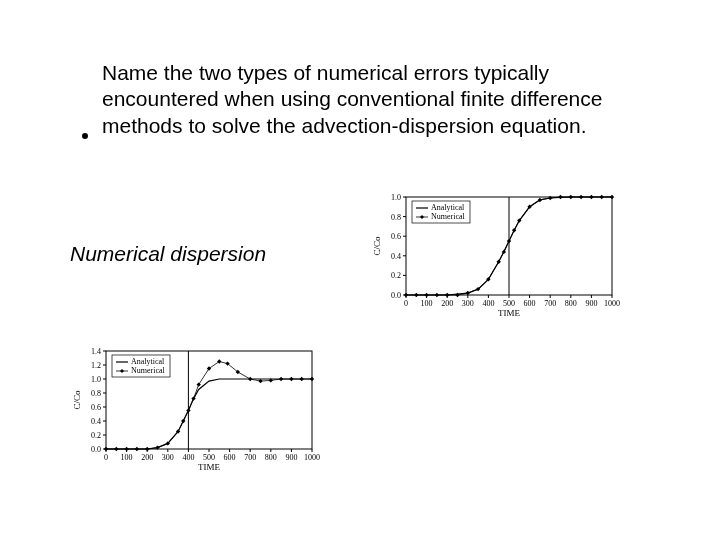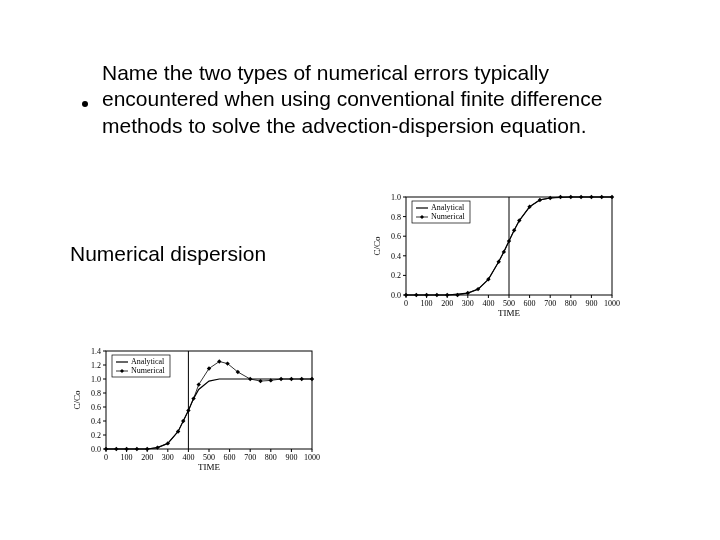"Name the two types of" .bullet-block { align-items: center -> flex-end }
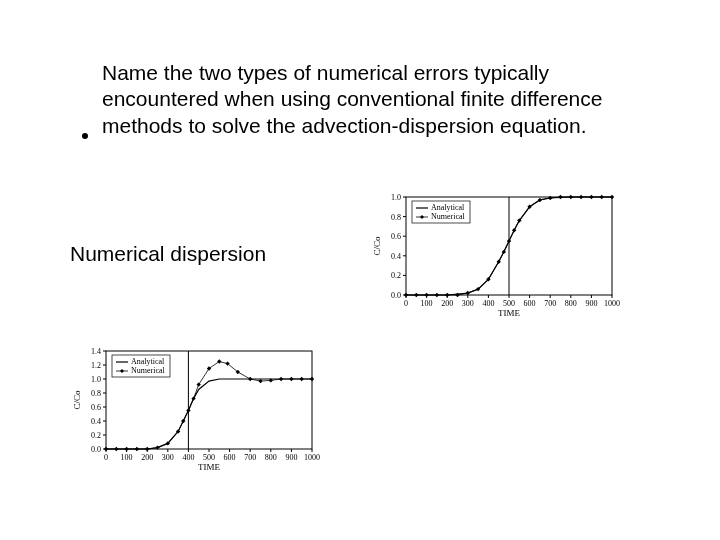"Numerical dispersion" .row .label { font-style: none -> italic }
